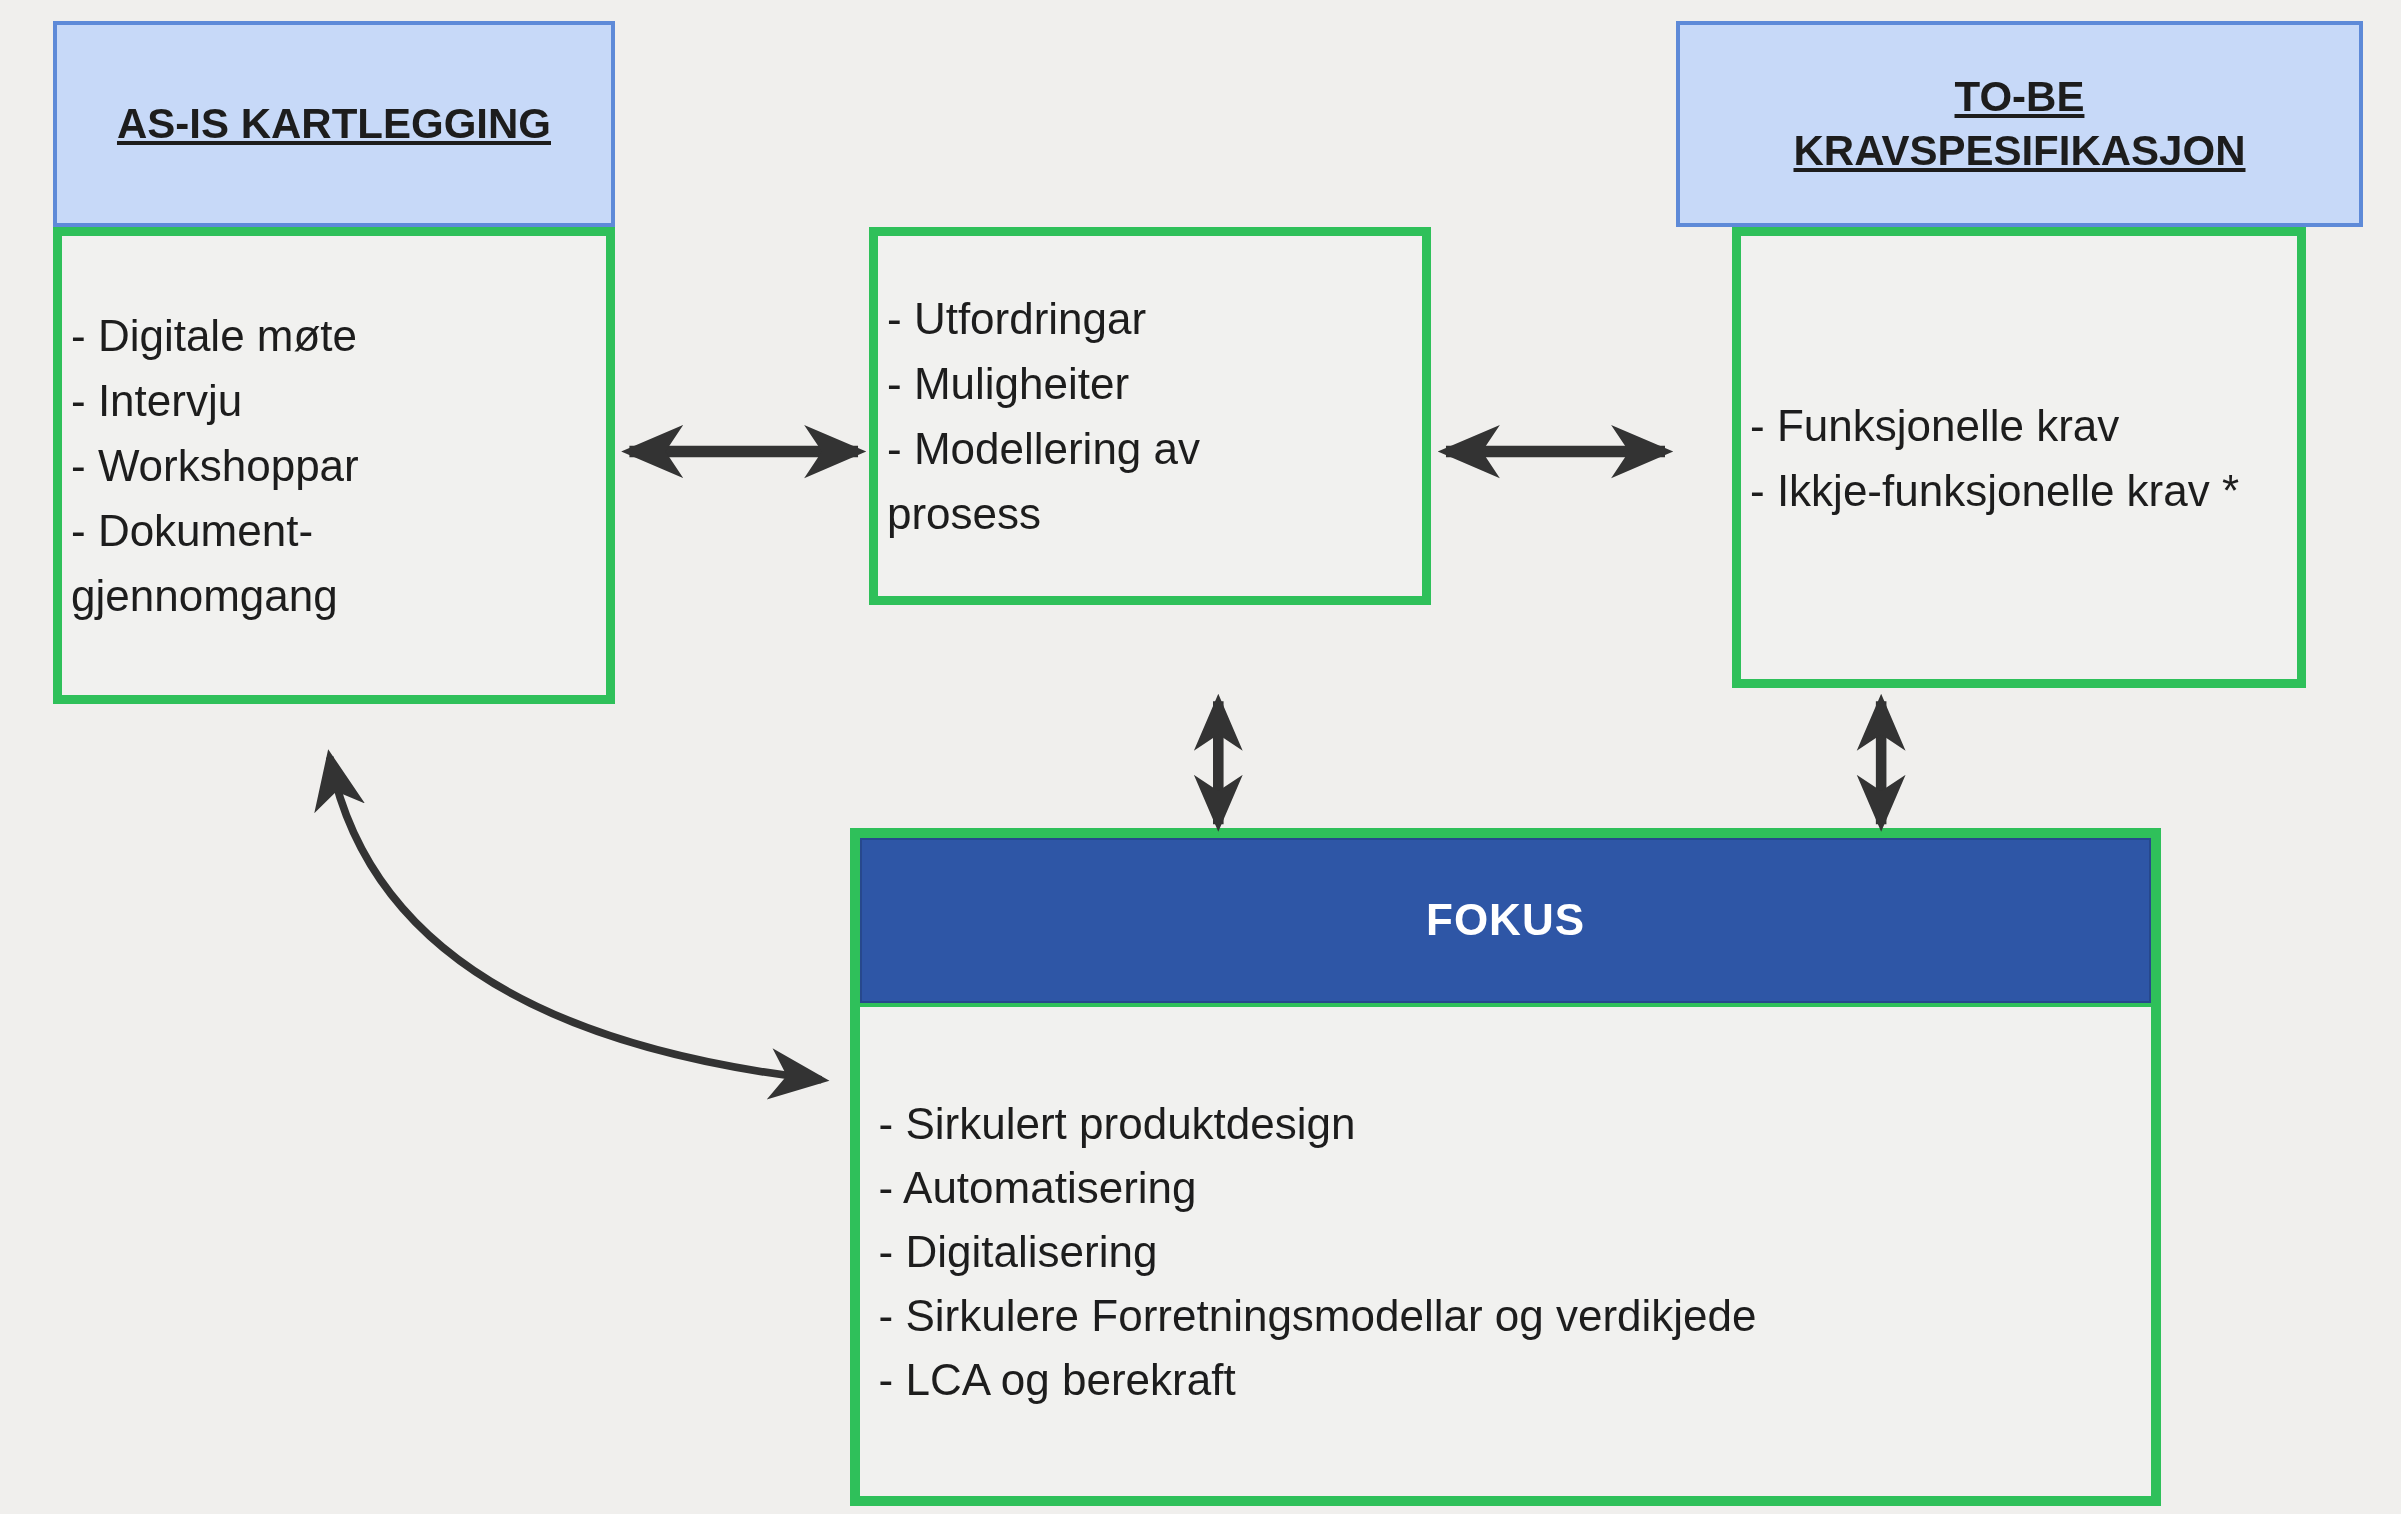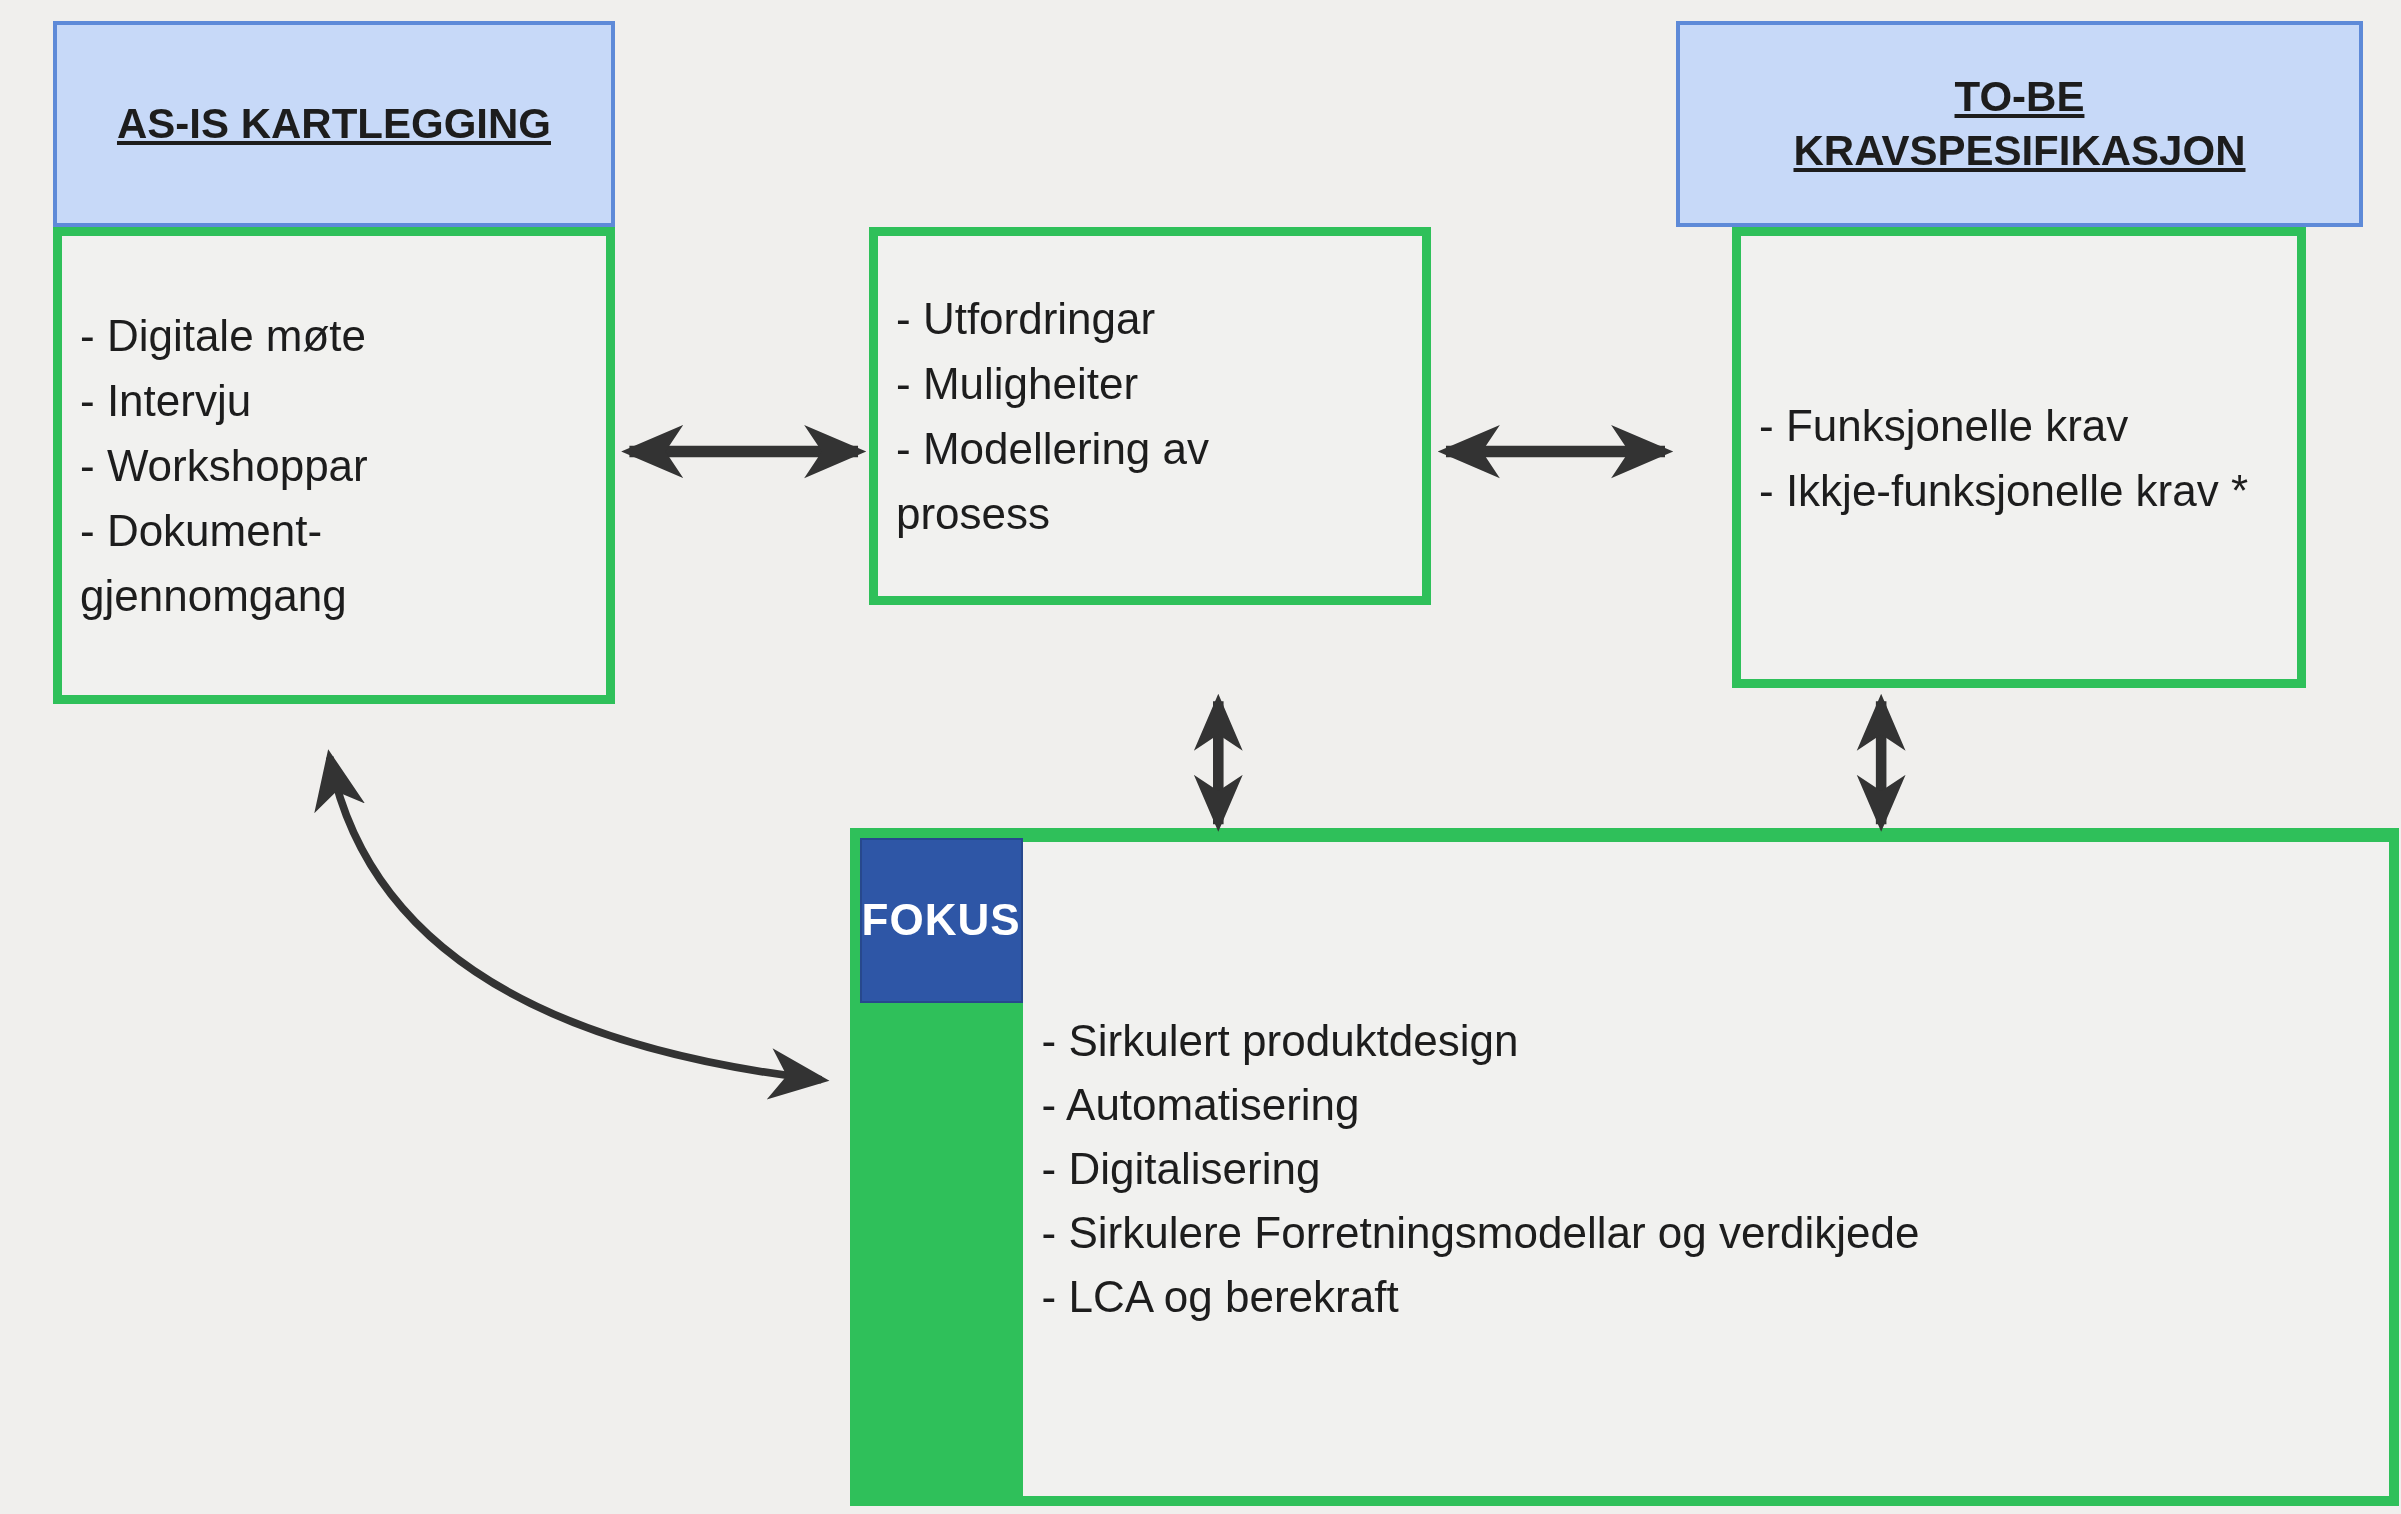"- Digitale møte" .panel-body { padding-left: 18px -> 9px }
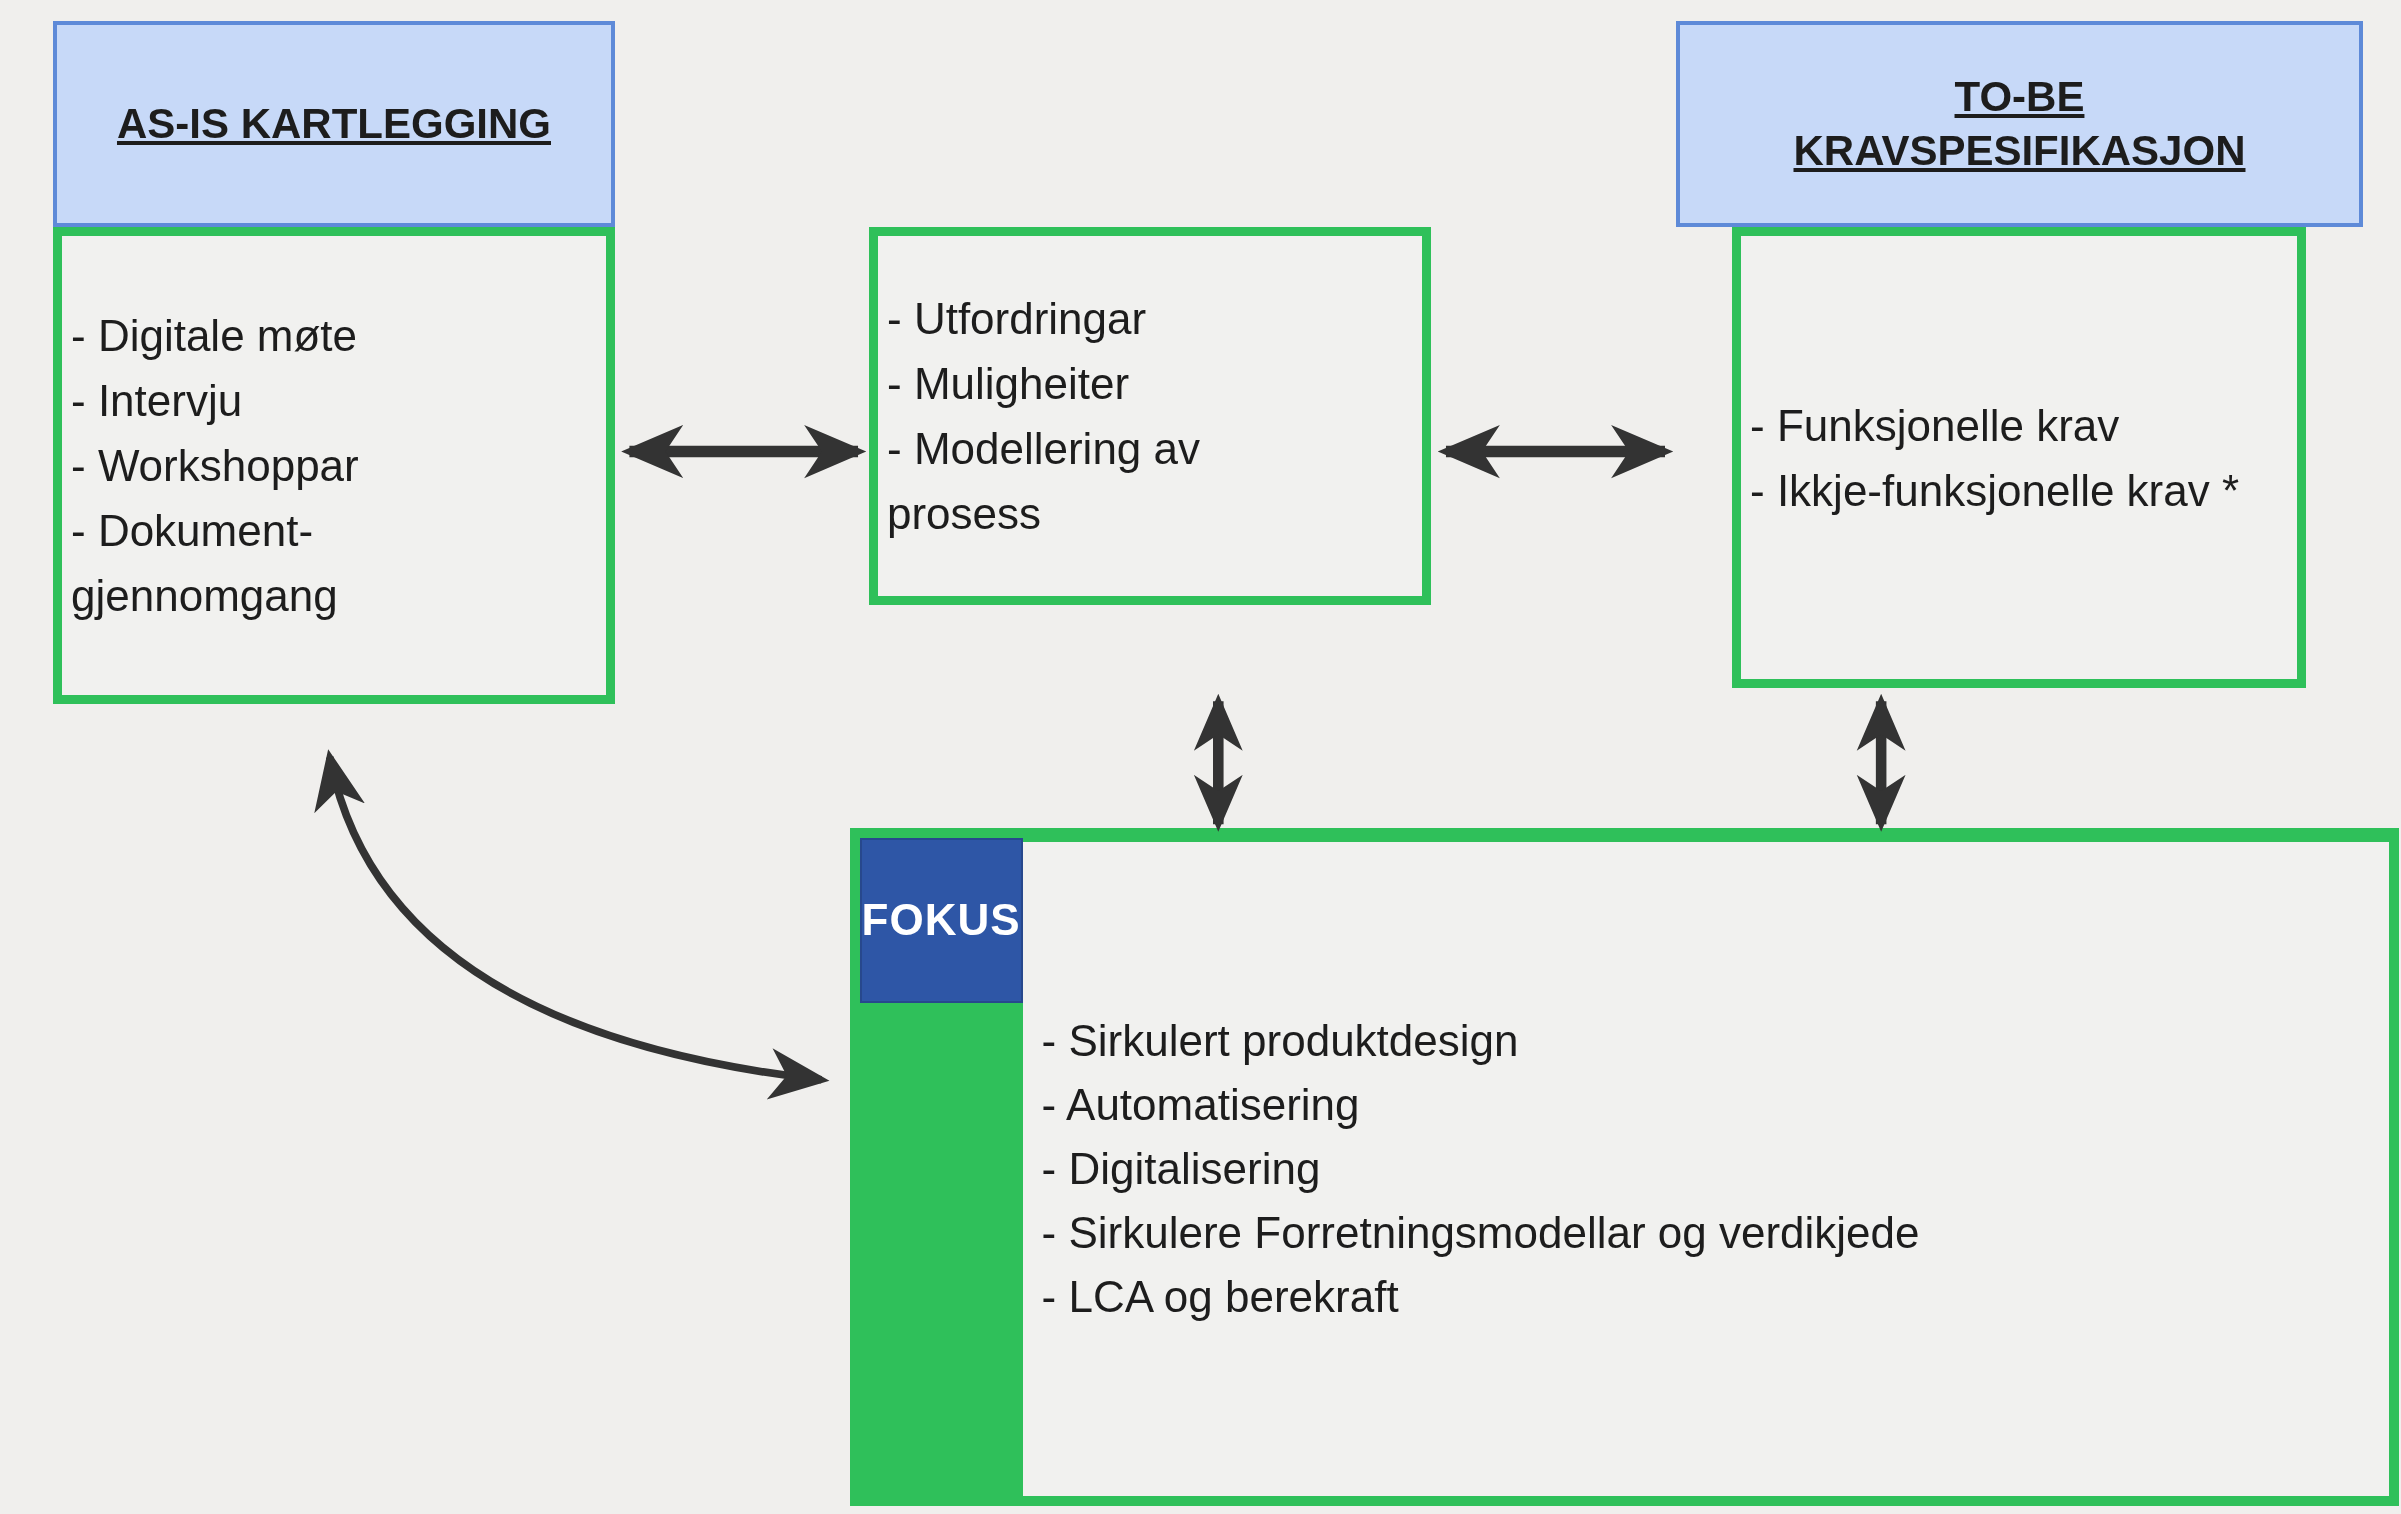"FOKUS" .fokus-wrap { flex-direction: row -> column; width: 1549px -> 1311px }
